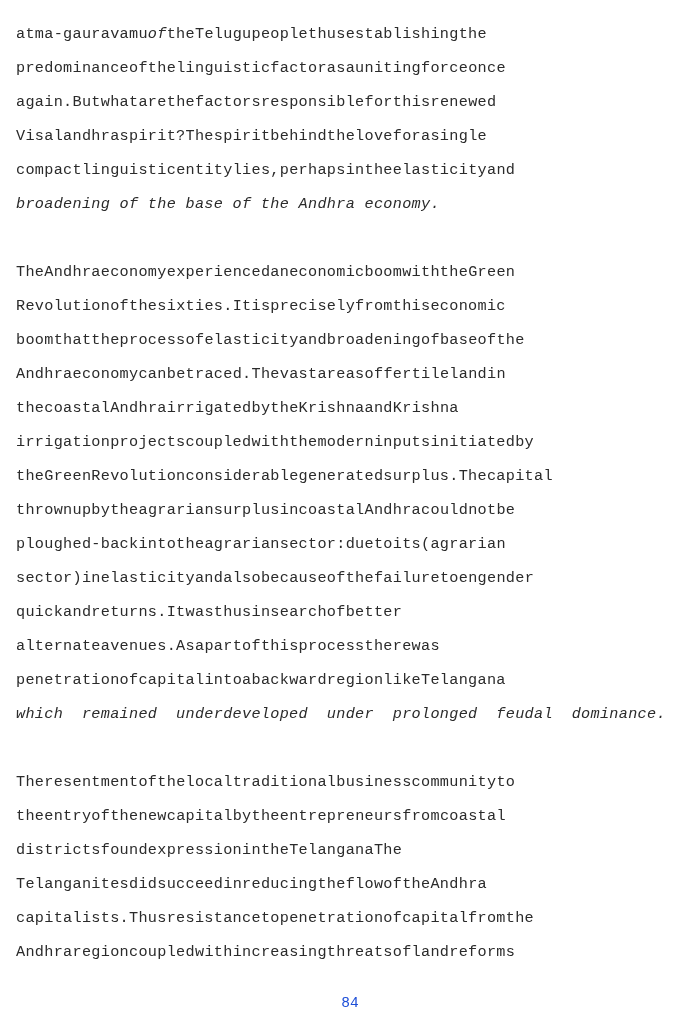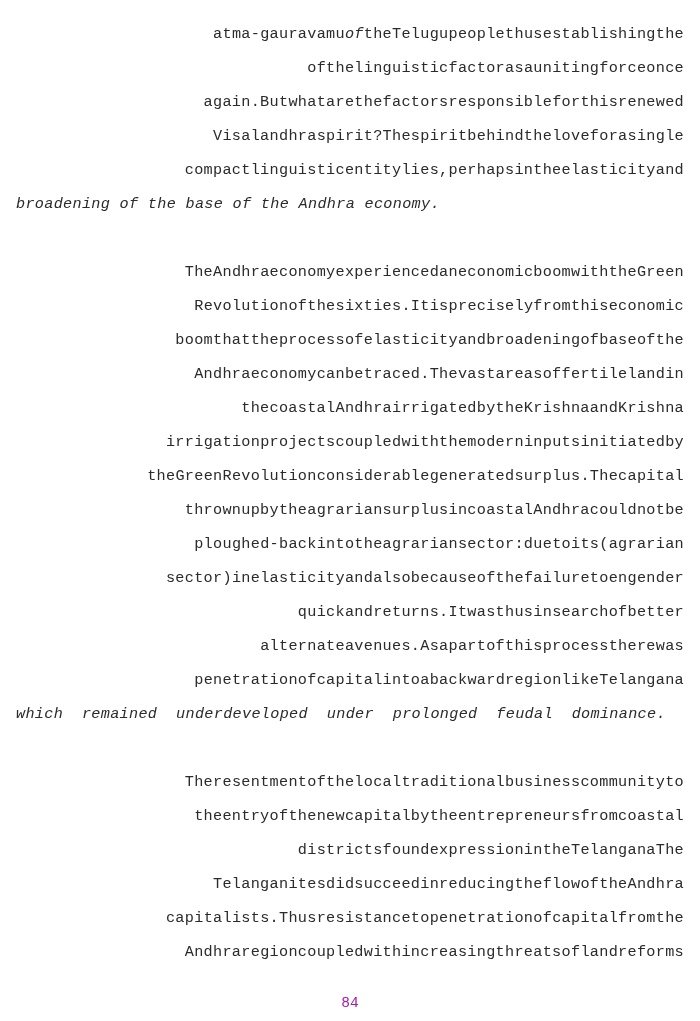"atma-gauravamu" .line { justify-content: flex-end -> flex-start }
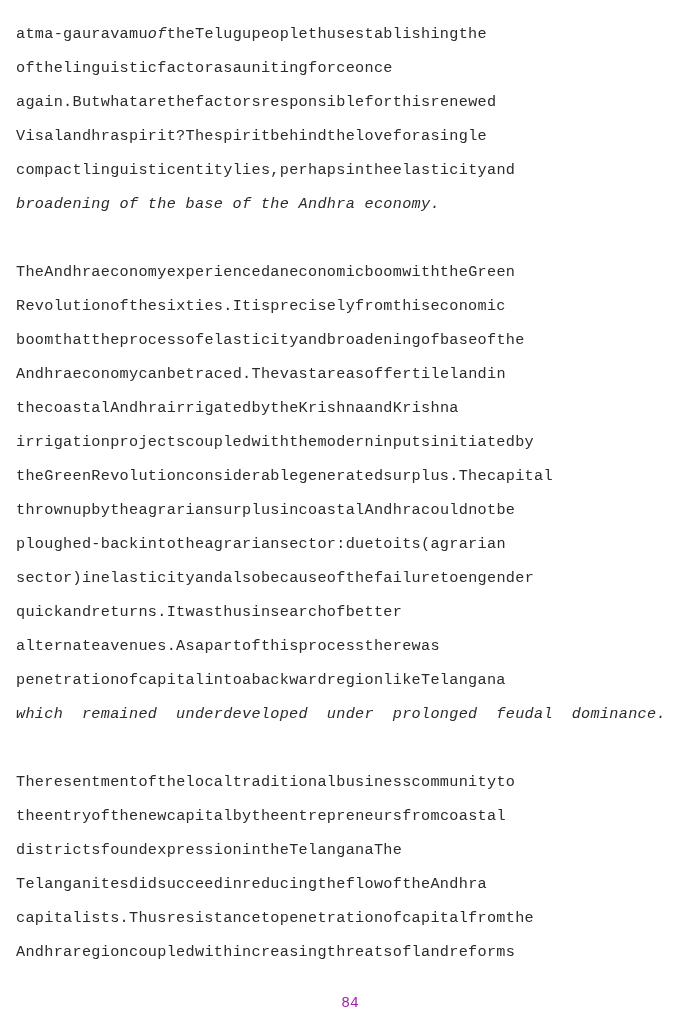"predominance" span.w { html: none -> <span>predominance</span> }
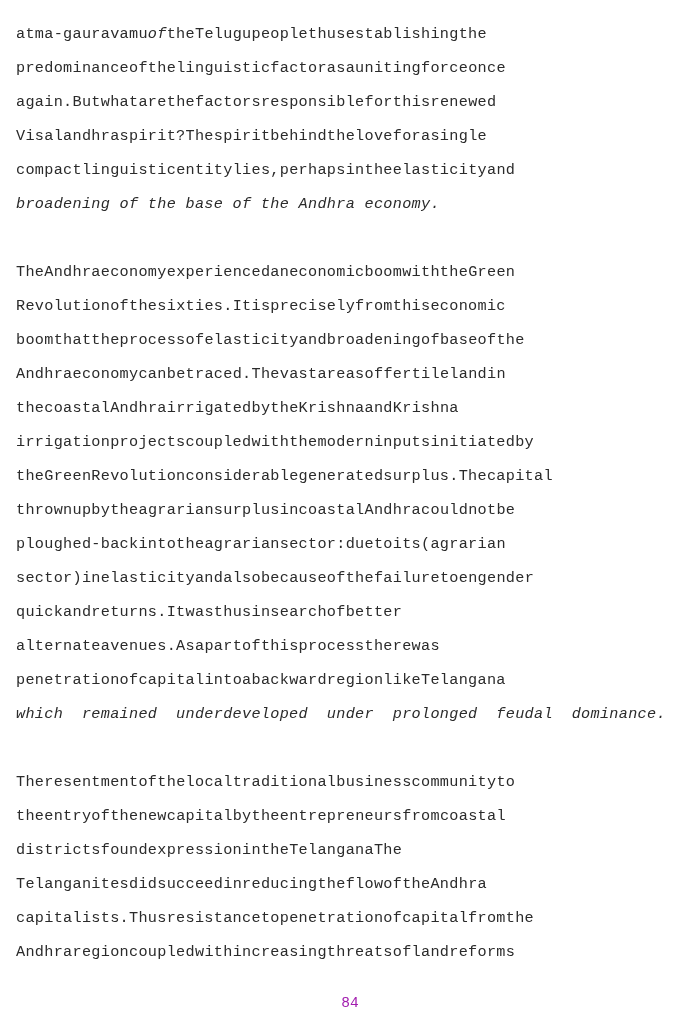"84" #page-number { color: #a21caf -> #1d4ed8 }
